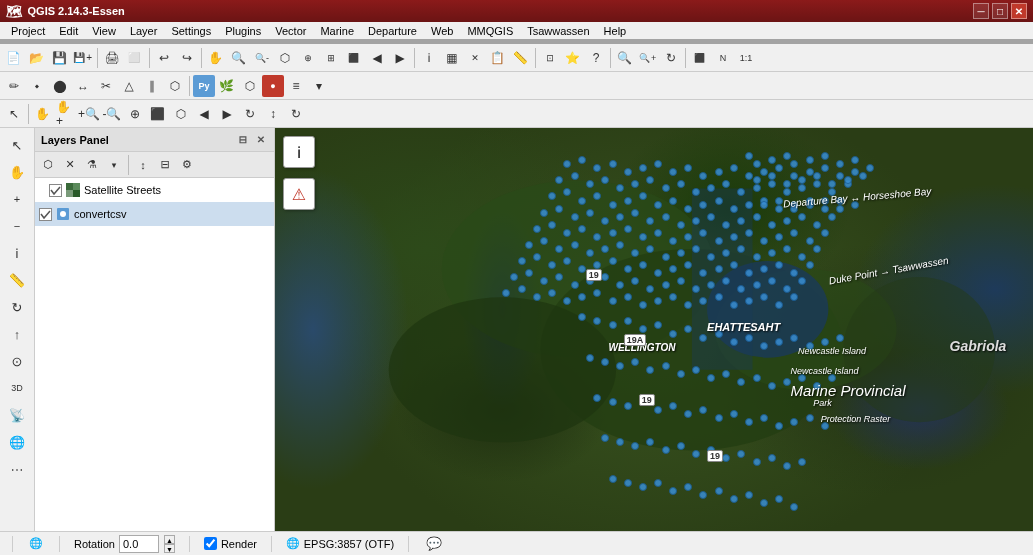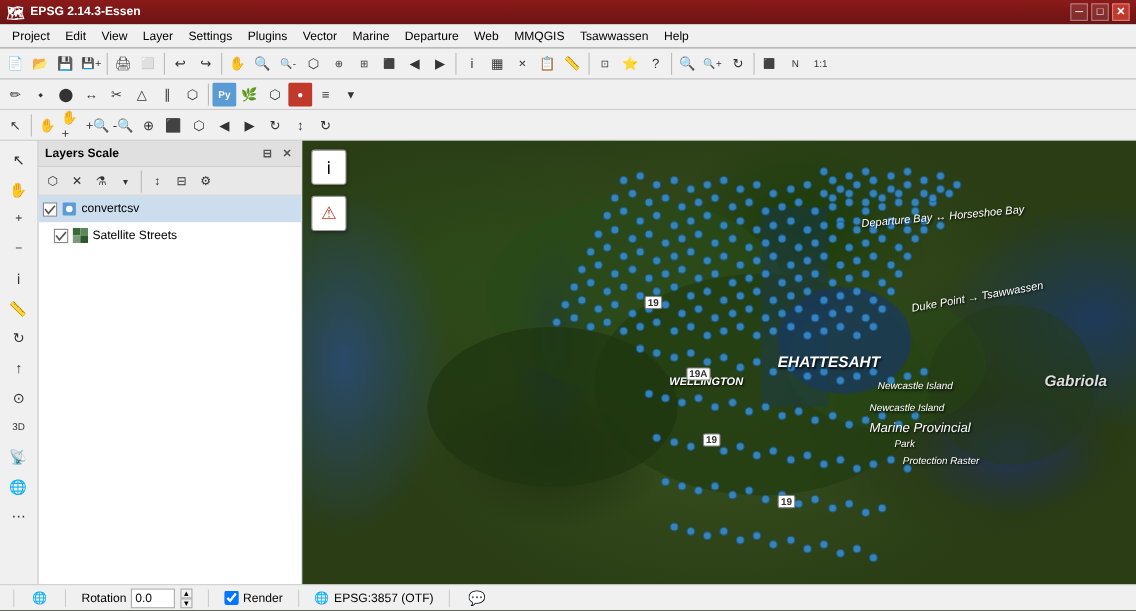"EPSG 2.14.3-Essen" span { text: EPSG -> QGIS }
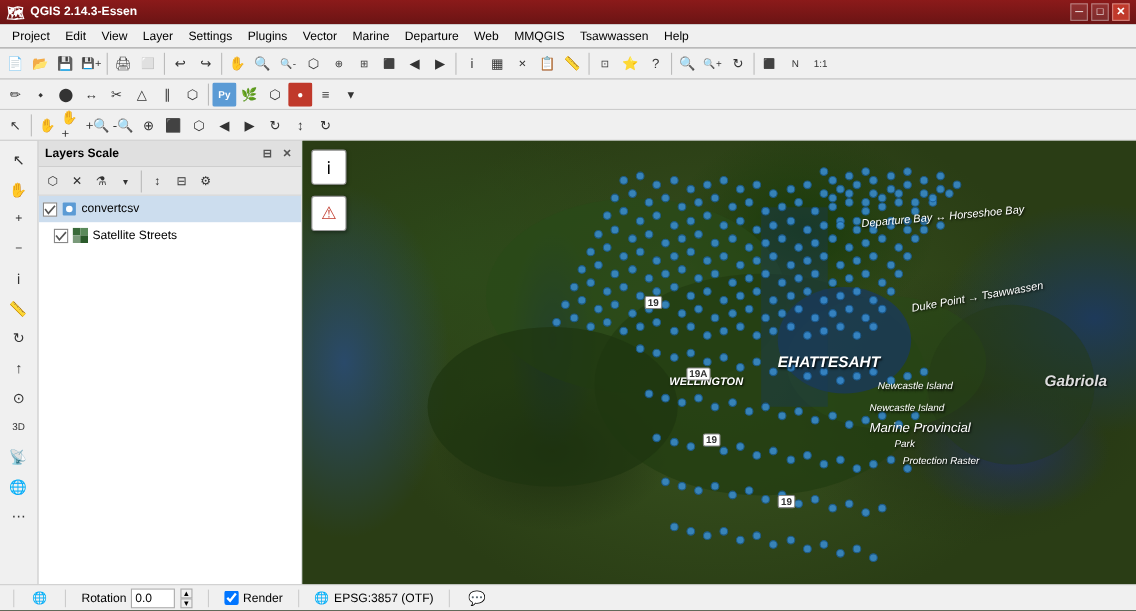"Project" #menubar { border-bottom: 1px solid #a3a3a3 -> 5px solid #a3a3a3 }
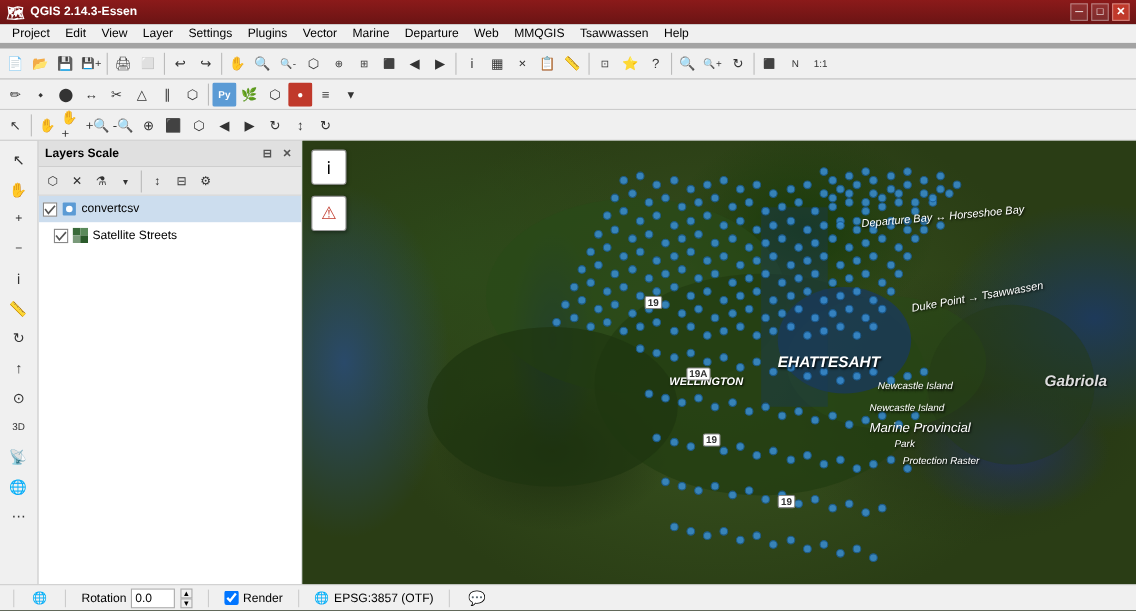"Layers Scale" span { text: Scale -> Panel }
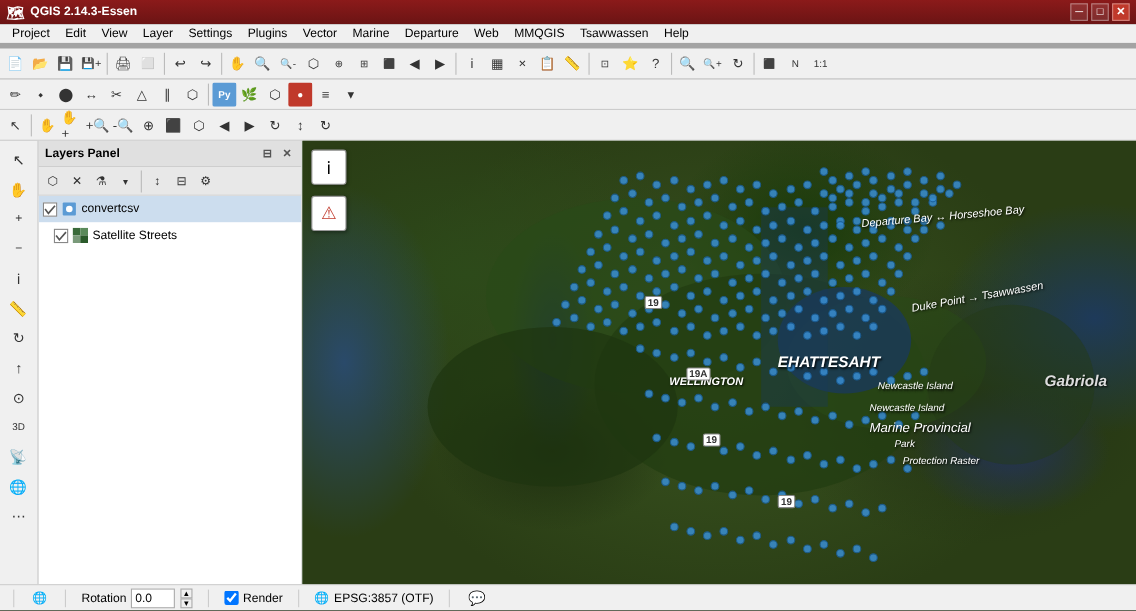"convertcsv" div.layer-item { order: before "Satellite Streets" -> after "Satellite Streets" }
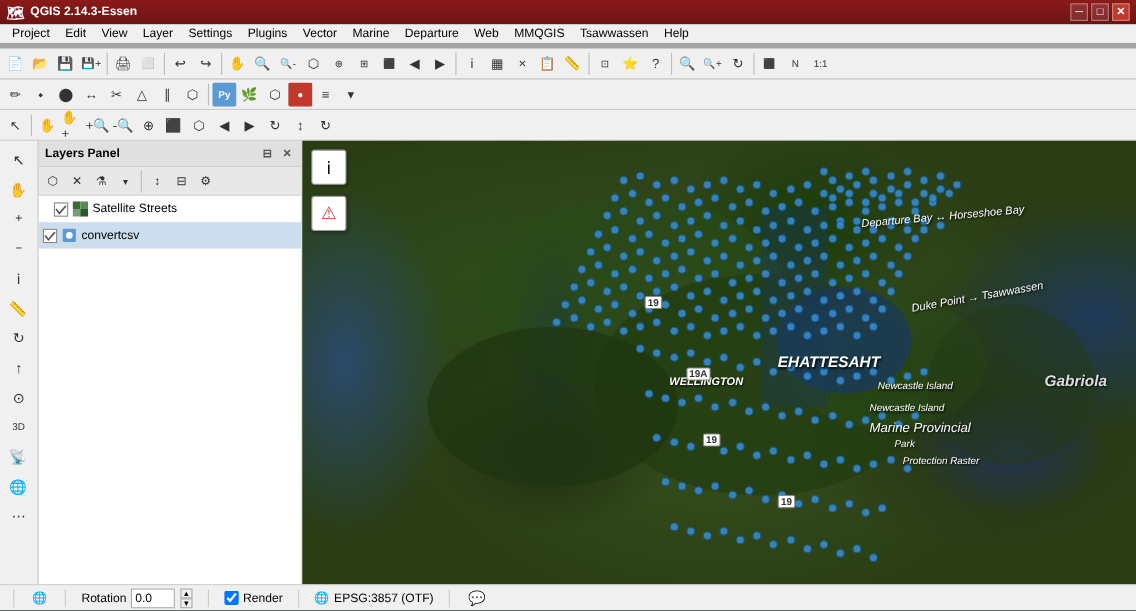"EHATTESAHT" div.map-label { font-size: 14px -> 11px }
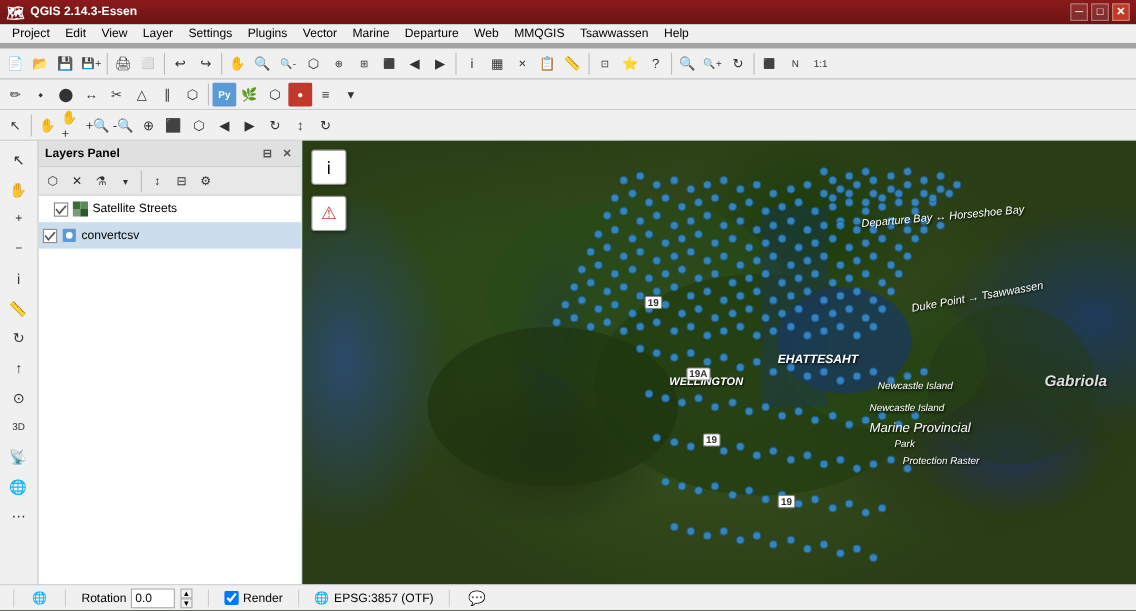"Marine Provincial" div.map-label { font-size: 12px -> 15px }
